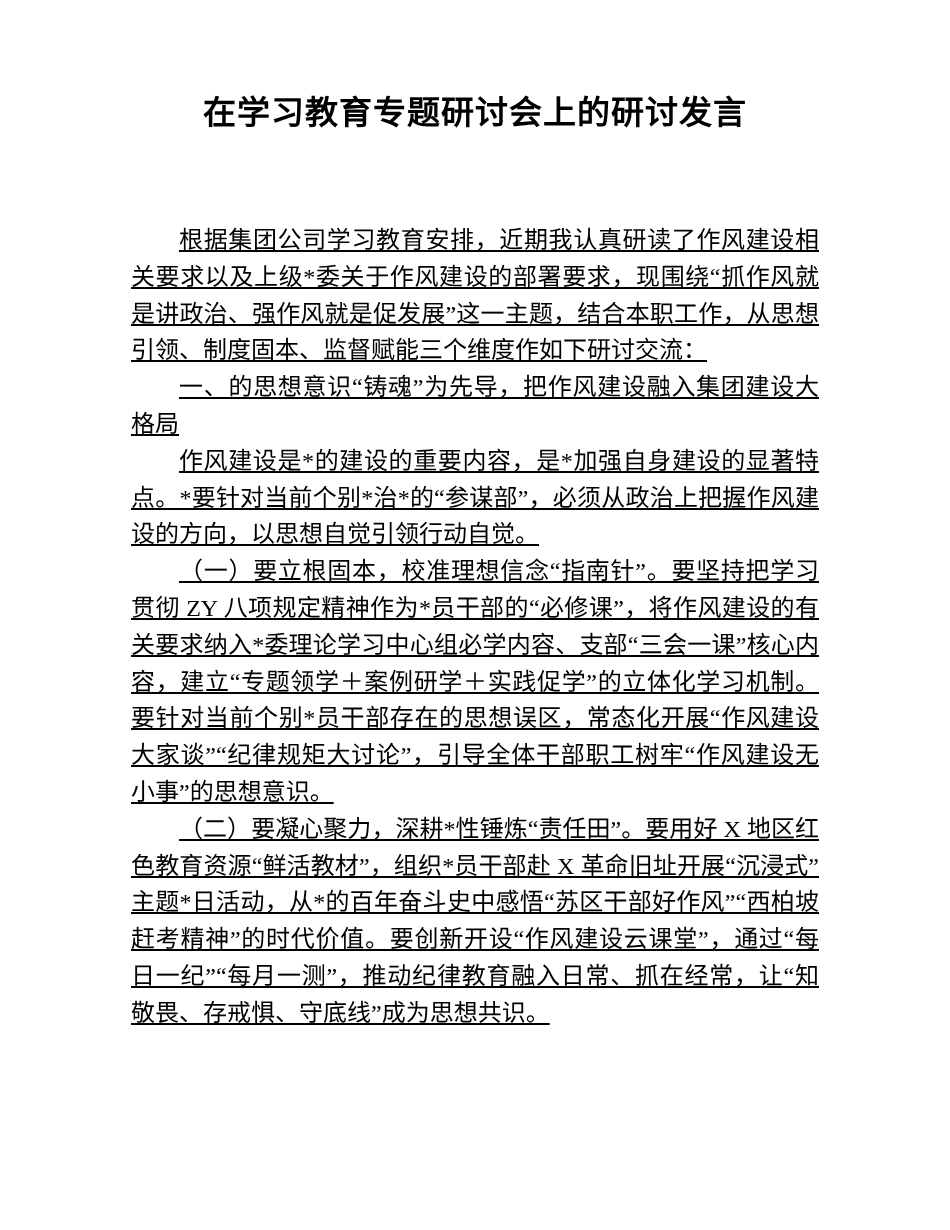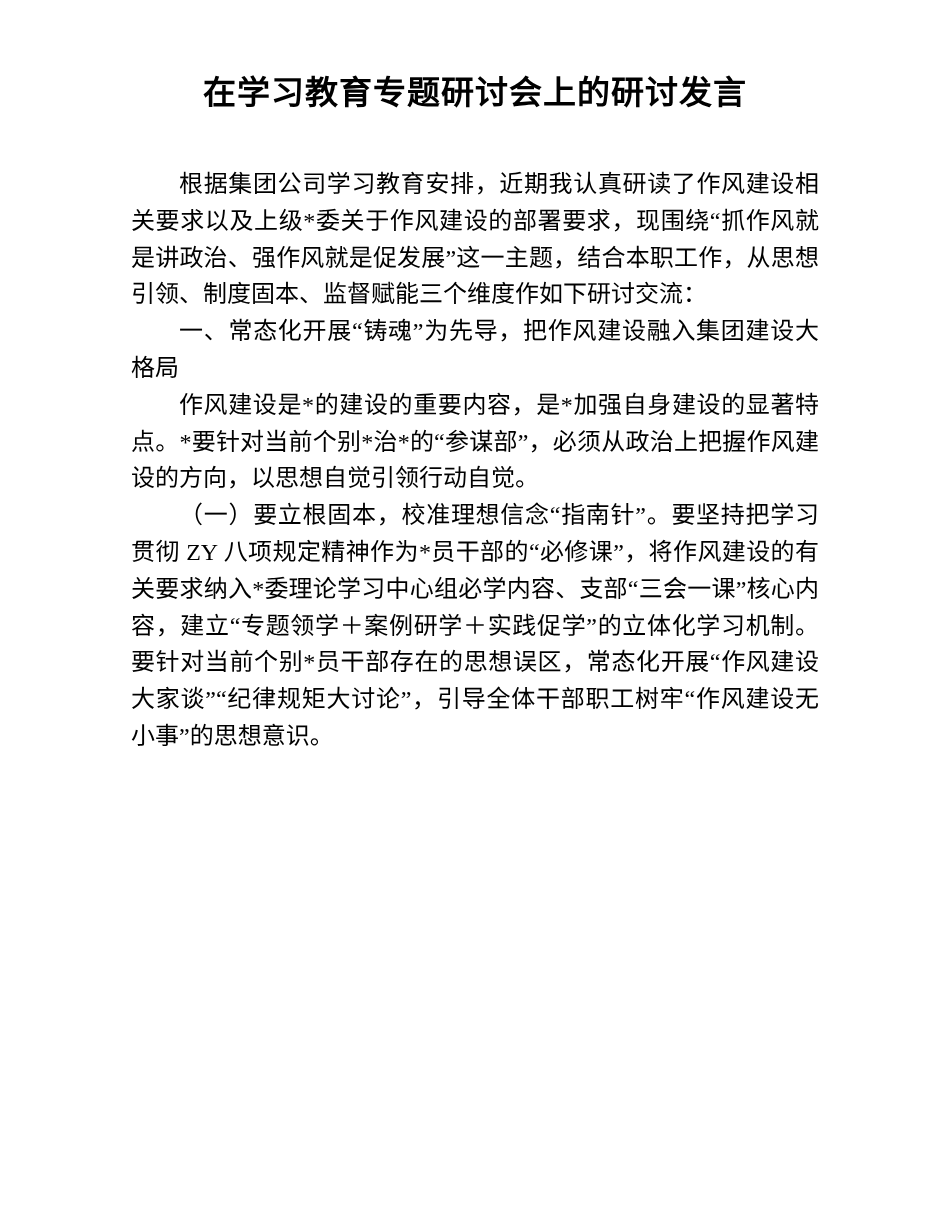"在学习教育专题研讨会上的研讨发言" .doc-title { padding-top: 70px -> 90px }
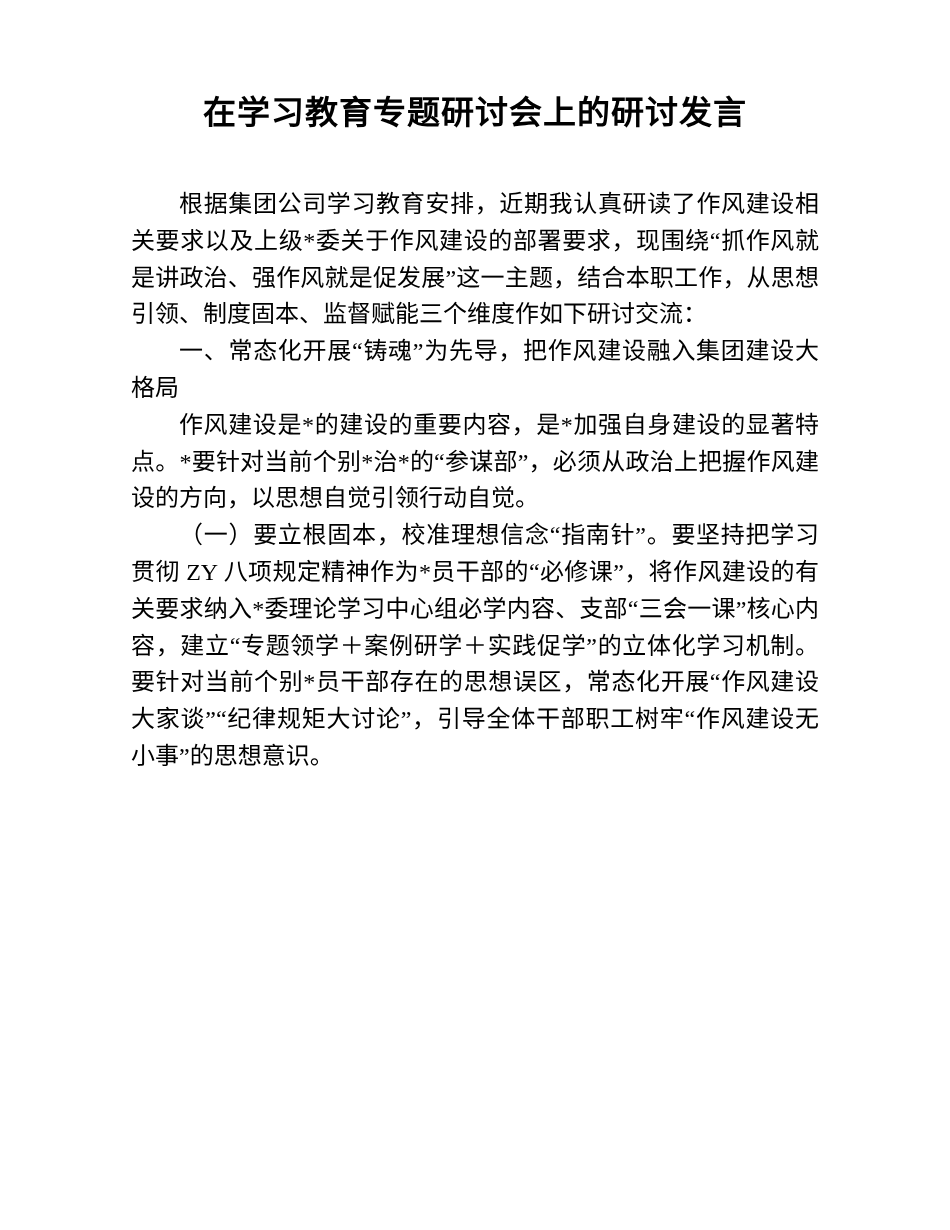"根据集团公司学习教育安排，近期我认真研读了作风建设相关要求以及上级*委关于作风建" .doc-body { margin-top: 50px -> 86px; text-decoration: none -> underline }
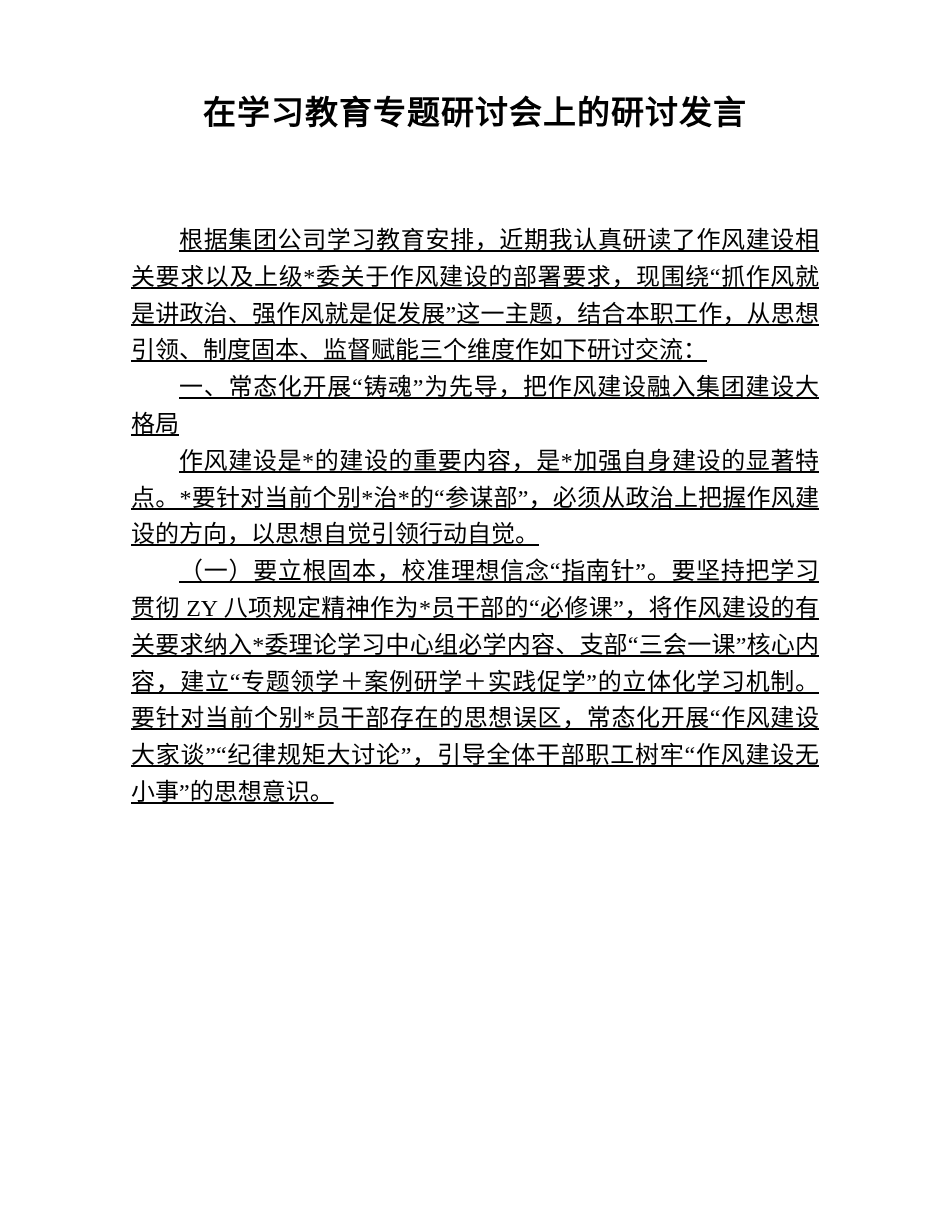"一、常态化开展“铸魂”为先导，把作风建设融入集团建设大格局" p { text: 常态化开展 -> 的思想意识 }
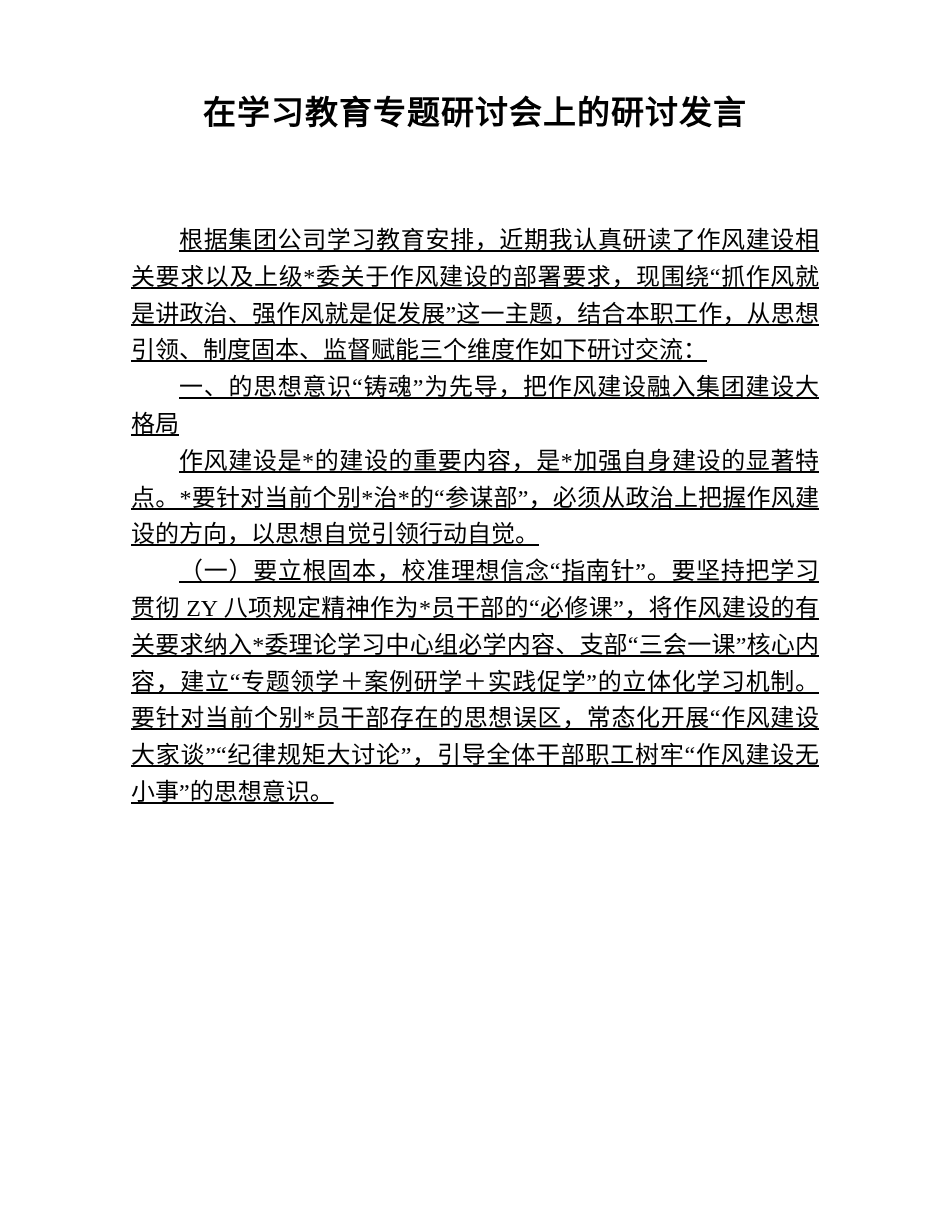"（二）要凝心聚力，深耕*性锤炼“责任田”。要用好 X" p { html: none -> <p>（二）要凝心聚力，深耕*性锤炼“责任田”。要用好 X 地区红色教育资源“鲜活教材”，组织*员干部赴 X 革命旧址开展“沉浸式”主题*日活动，从*的百年奋斗史中感悟“苏区干部好作风”“西柏坡赶考精神”的时代价值。要创新开设“作风建设云课堂”，通过“每日一纪”“每月一测”，推动纪律教育融入日常、抓在经常，让“知敬畏、存戒惧、守底线”成为思想共识。</p> }
